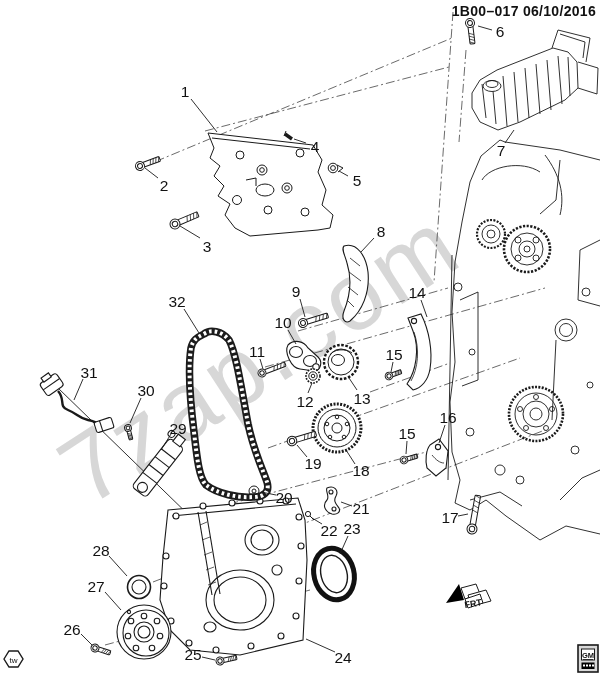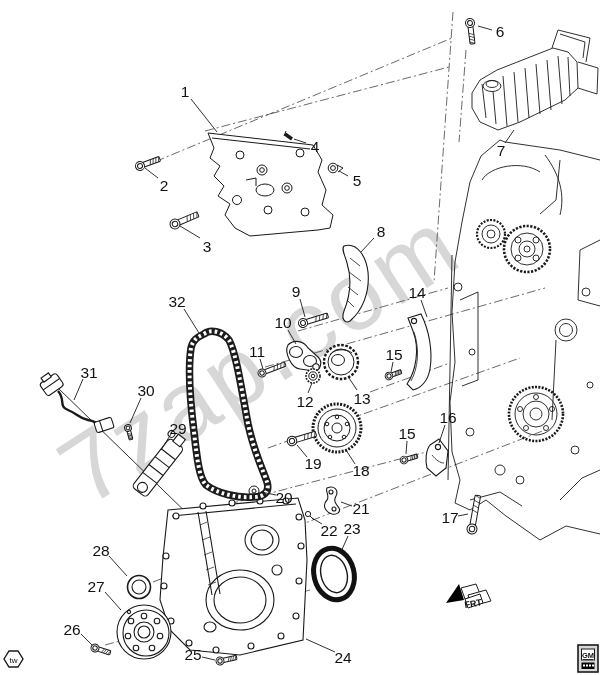"1B00–017 06/10/2016" div.hdr { html: none -> <div>1B00–017 06/10/2016</div> }
